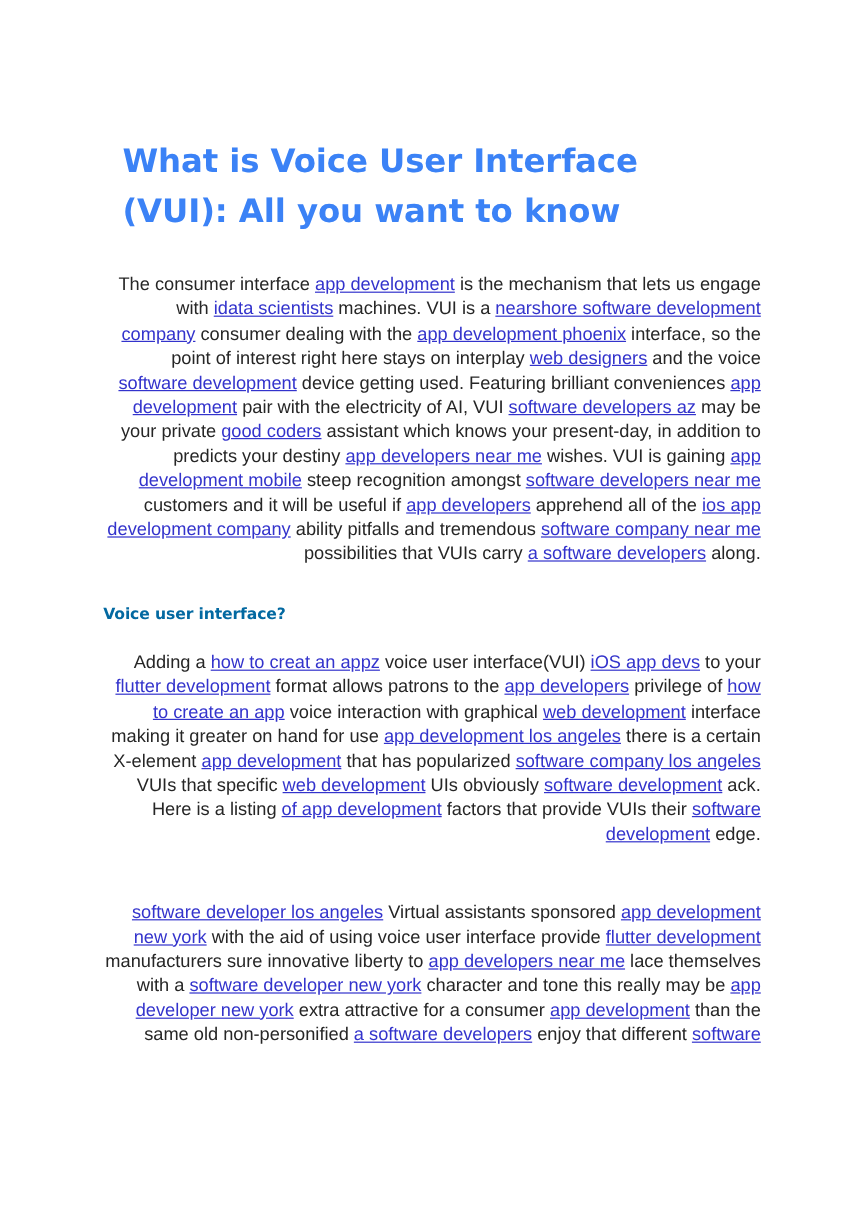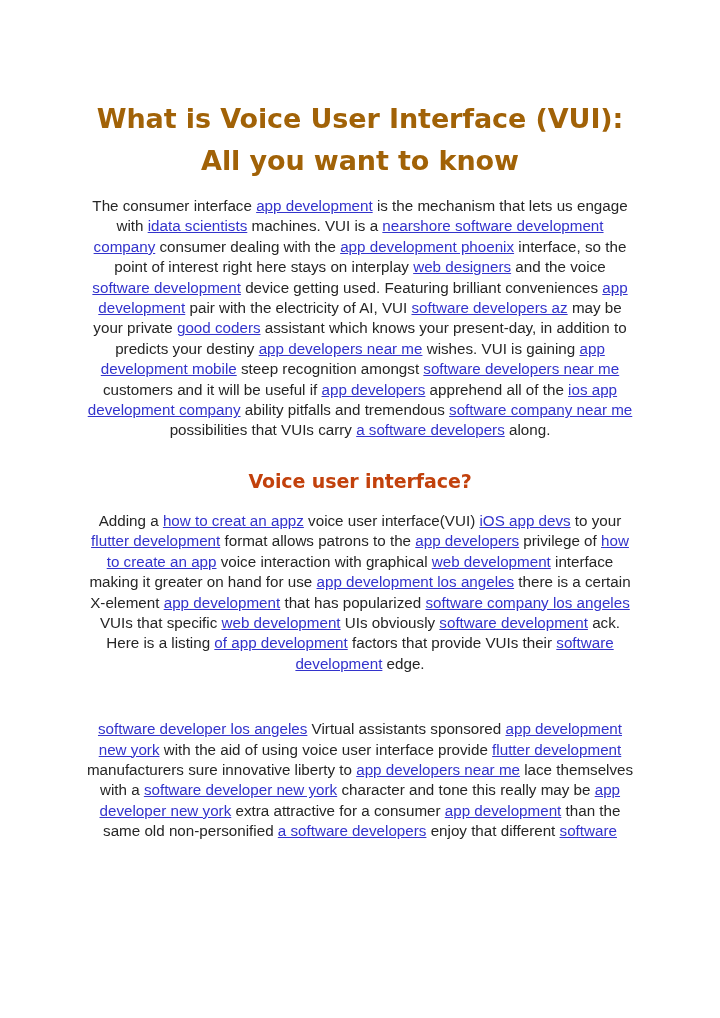"What is Voice User Interface" .doc-title { color: #a16207 -> #3b82f6; margin: 0 -> 16px; text-align: center -> none }
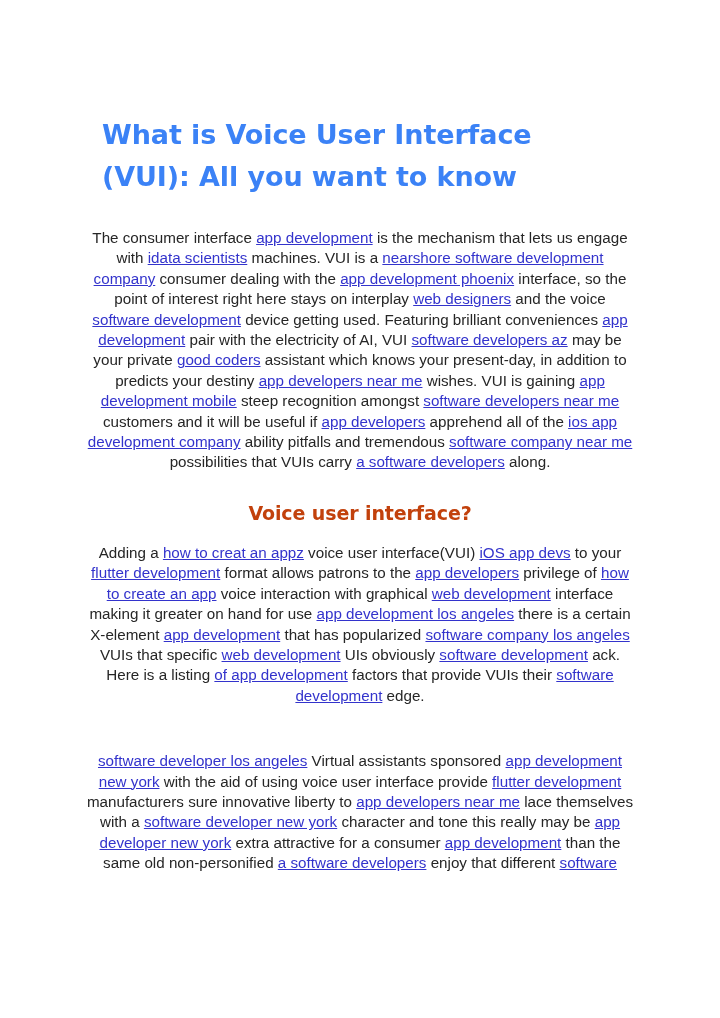"The consumer interface app development" .para { text-align: center -> right }
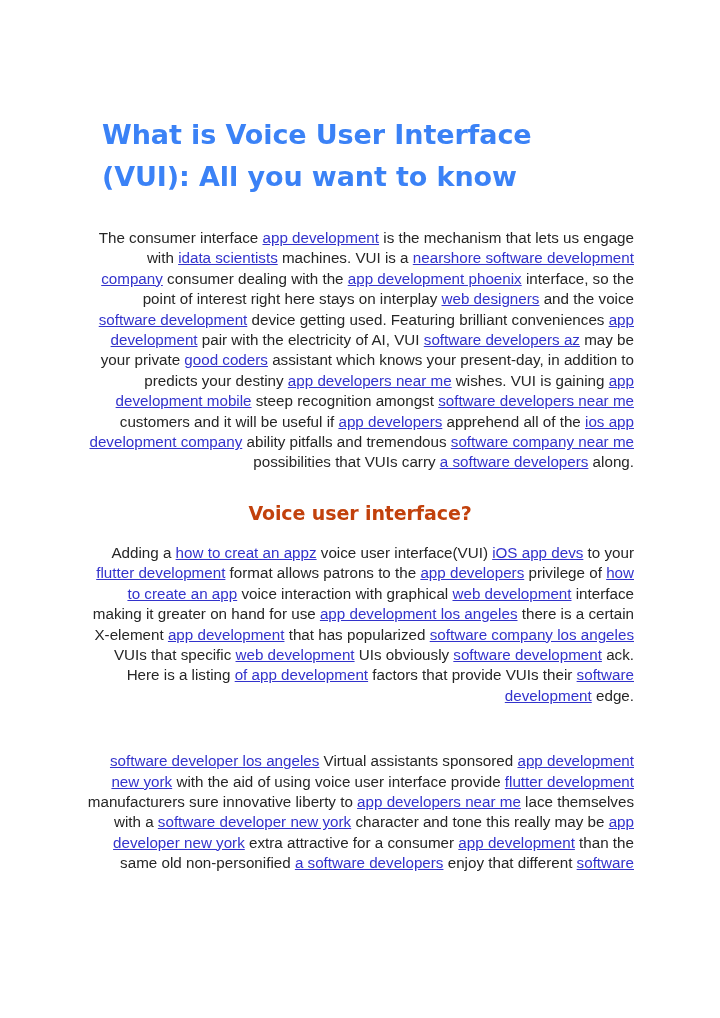"Voice user interface?" .section-heading { color: #c2410c -> #0369a1; font-size: 19px -> 13px; text-align: center -> left }
